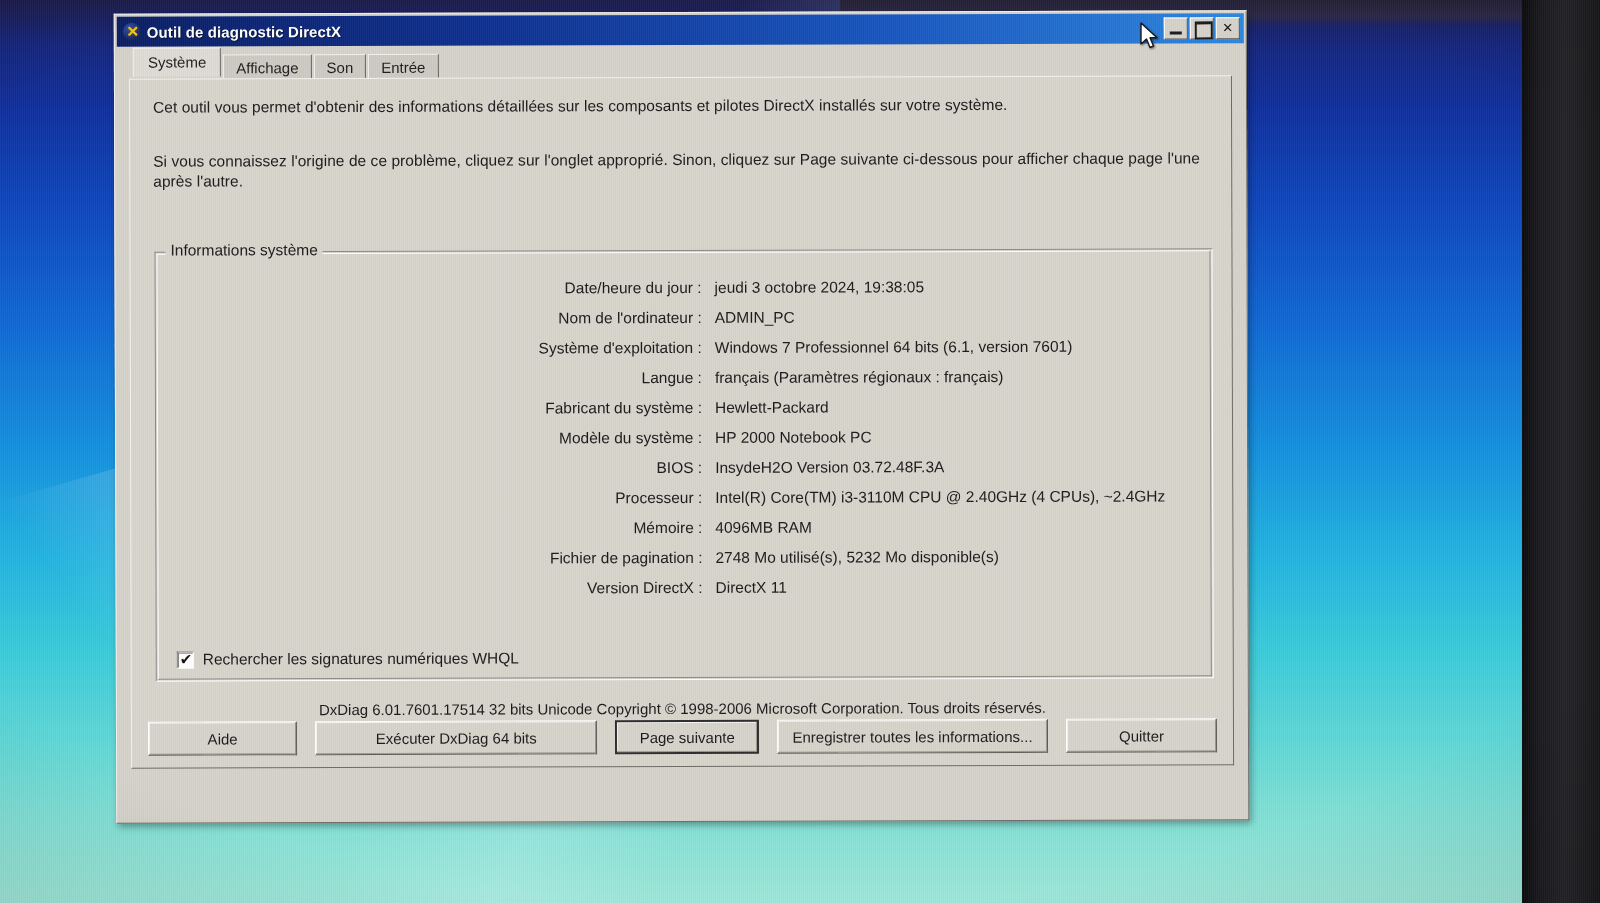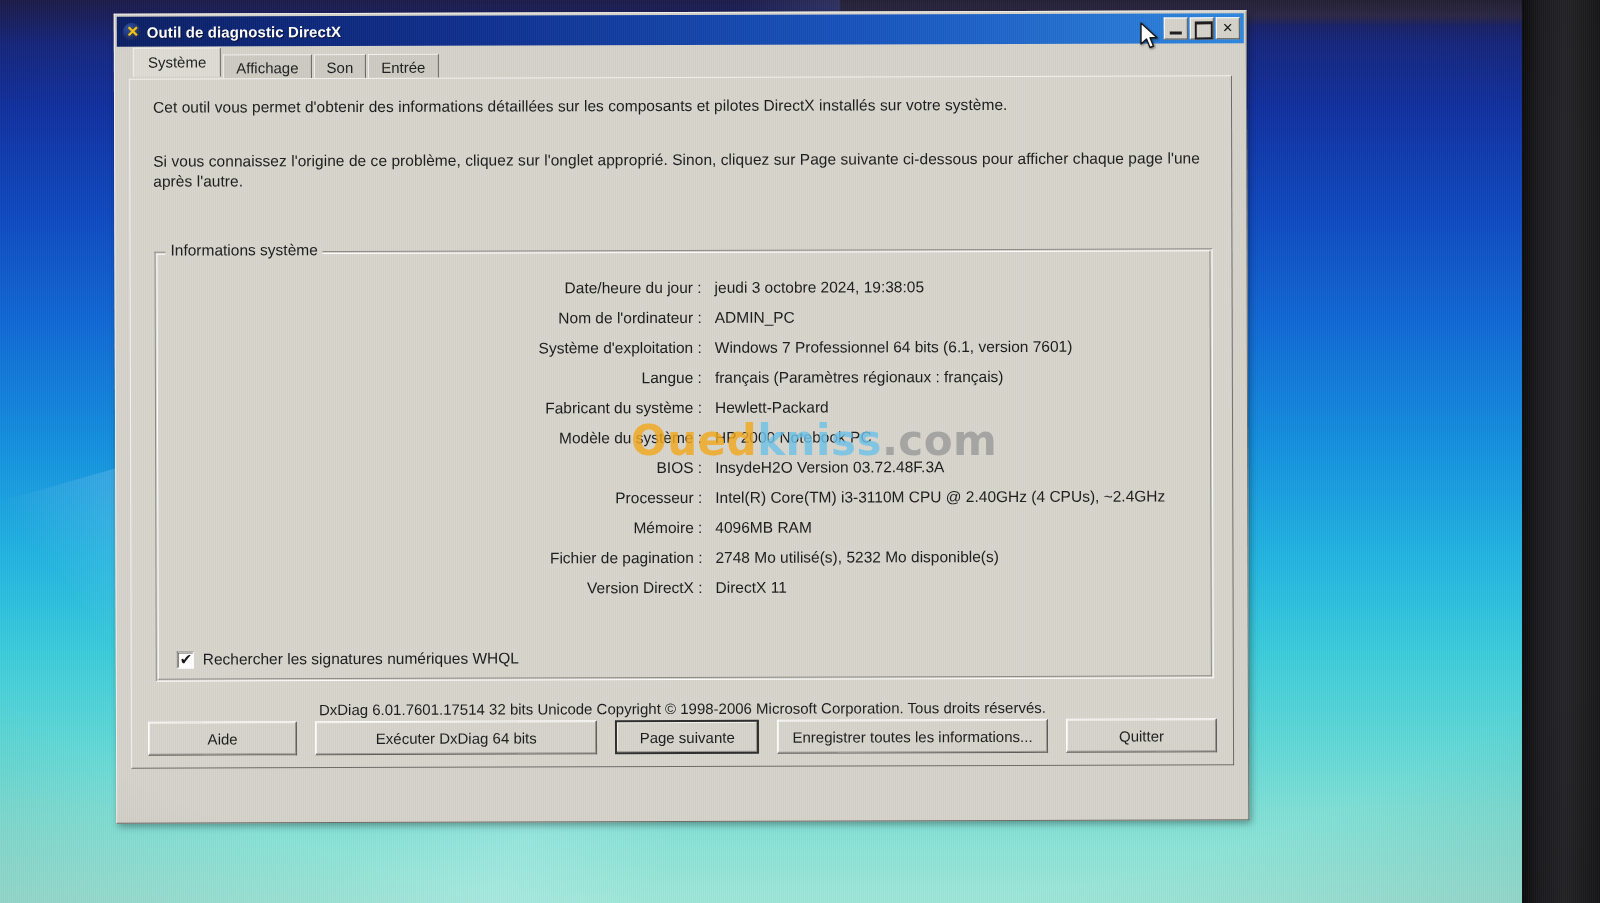"Ouedkniss.com" div { html: <div><span>Oued</span><span>kniss</span><span>.com</span></div> -> none }
